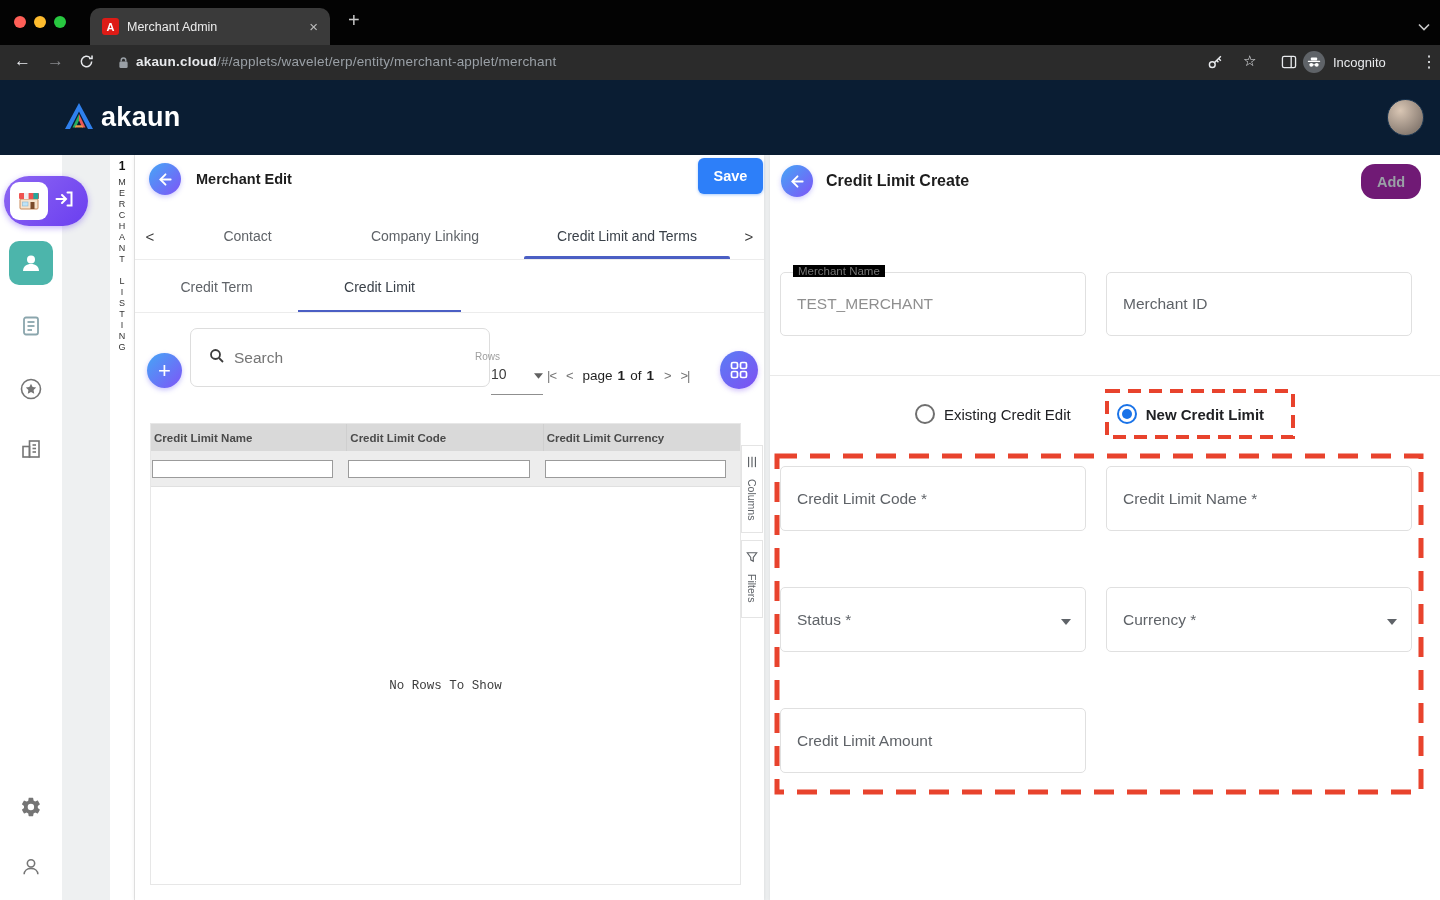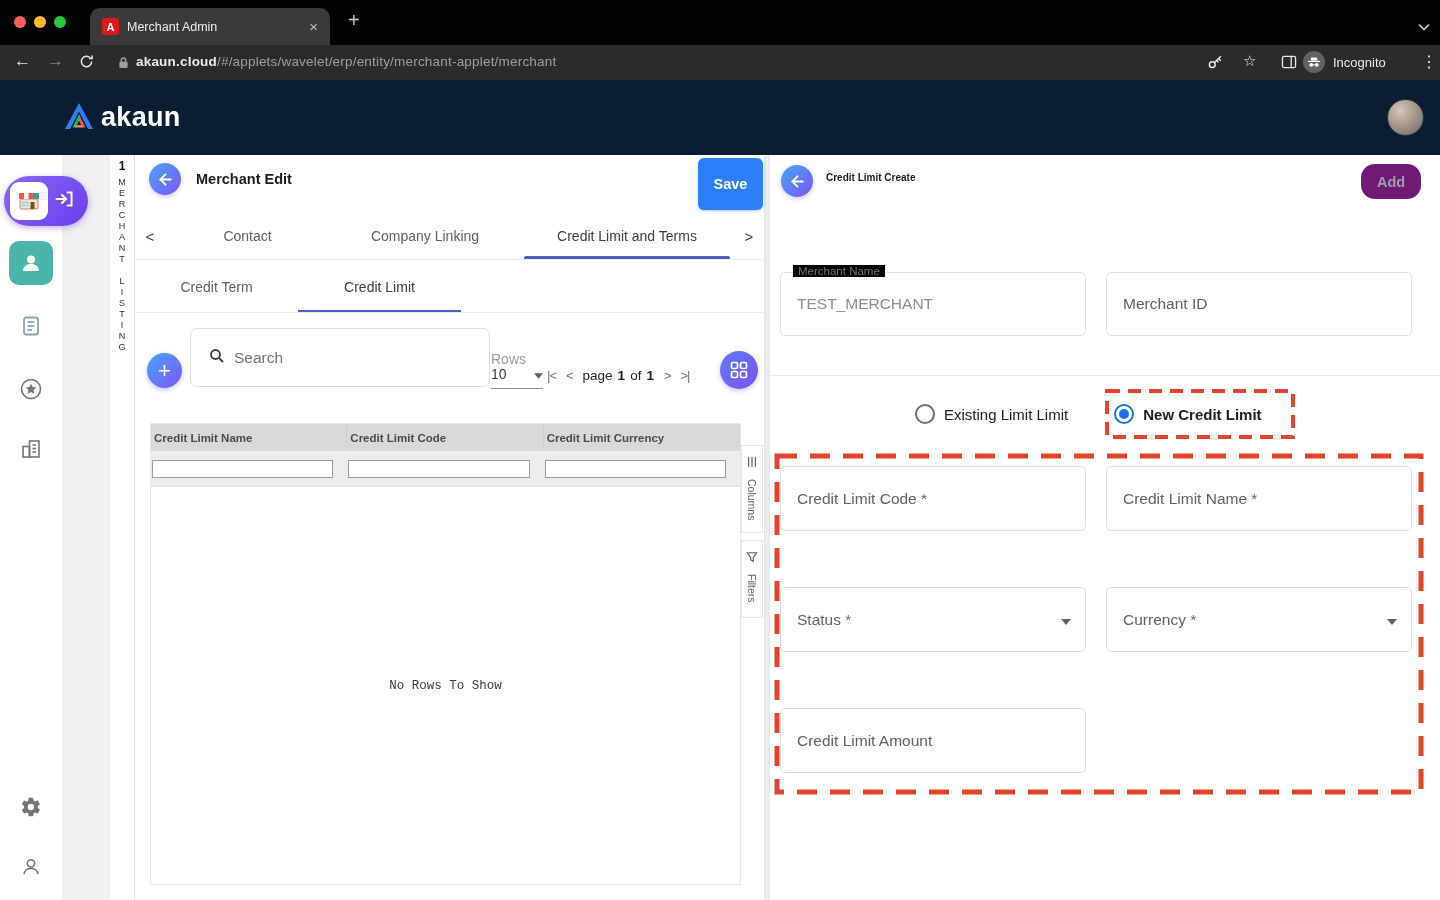"Save" .lp-save { height: 52px -> 36px }
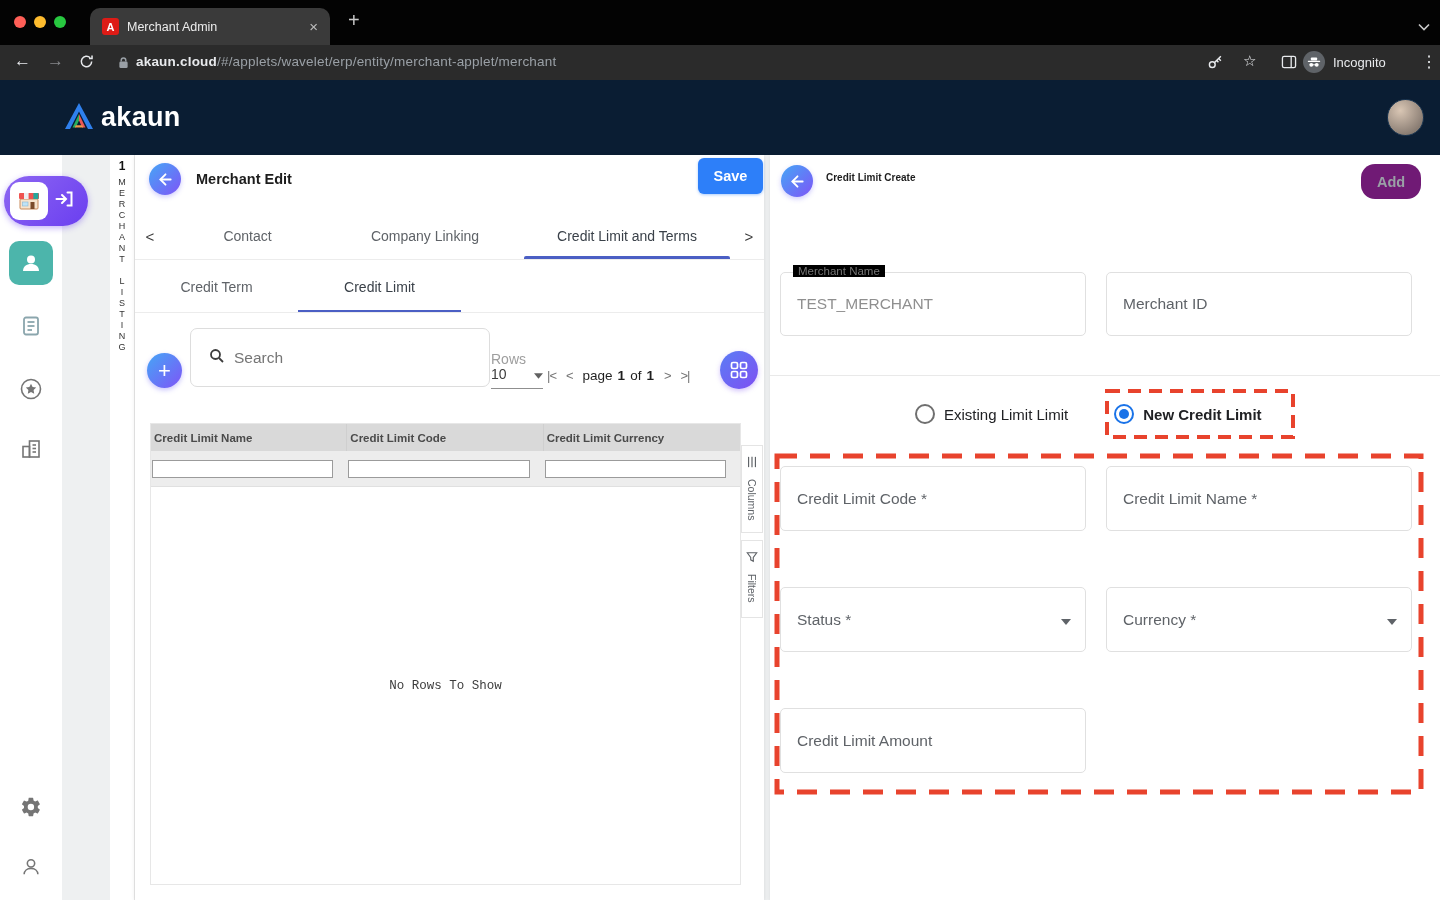"Credit Limit Create" .rp-title { font-size: 10px -> 16px }
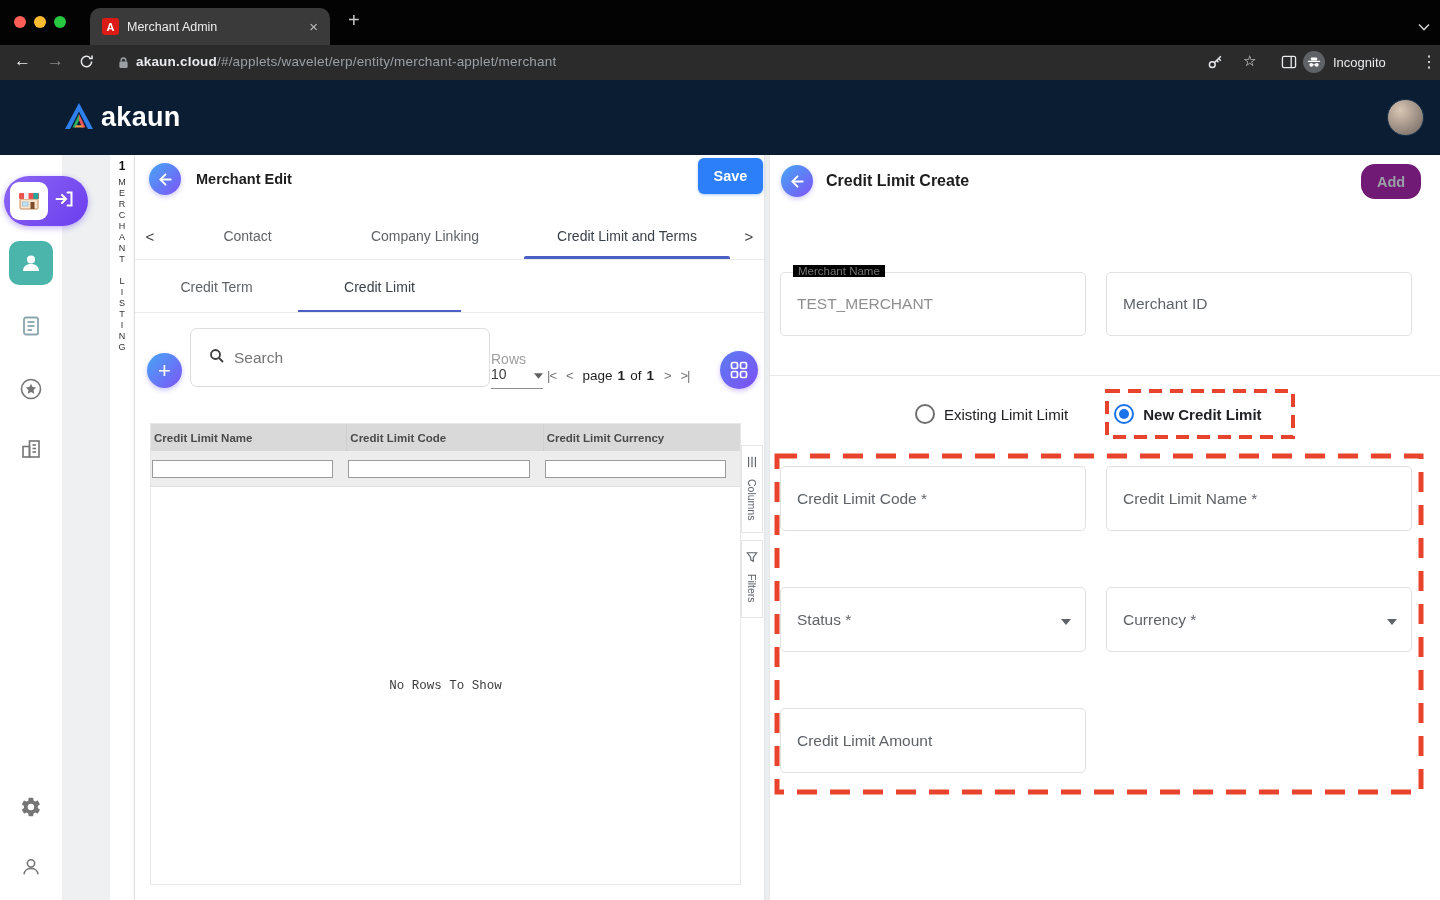"Rows" .rows-label { font-size: 14px -> 10px; left: 356px -> 340px }
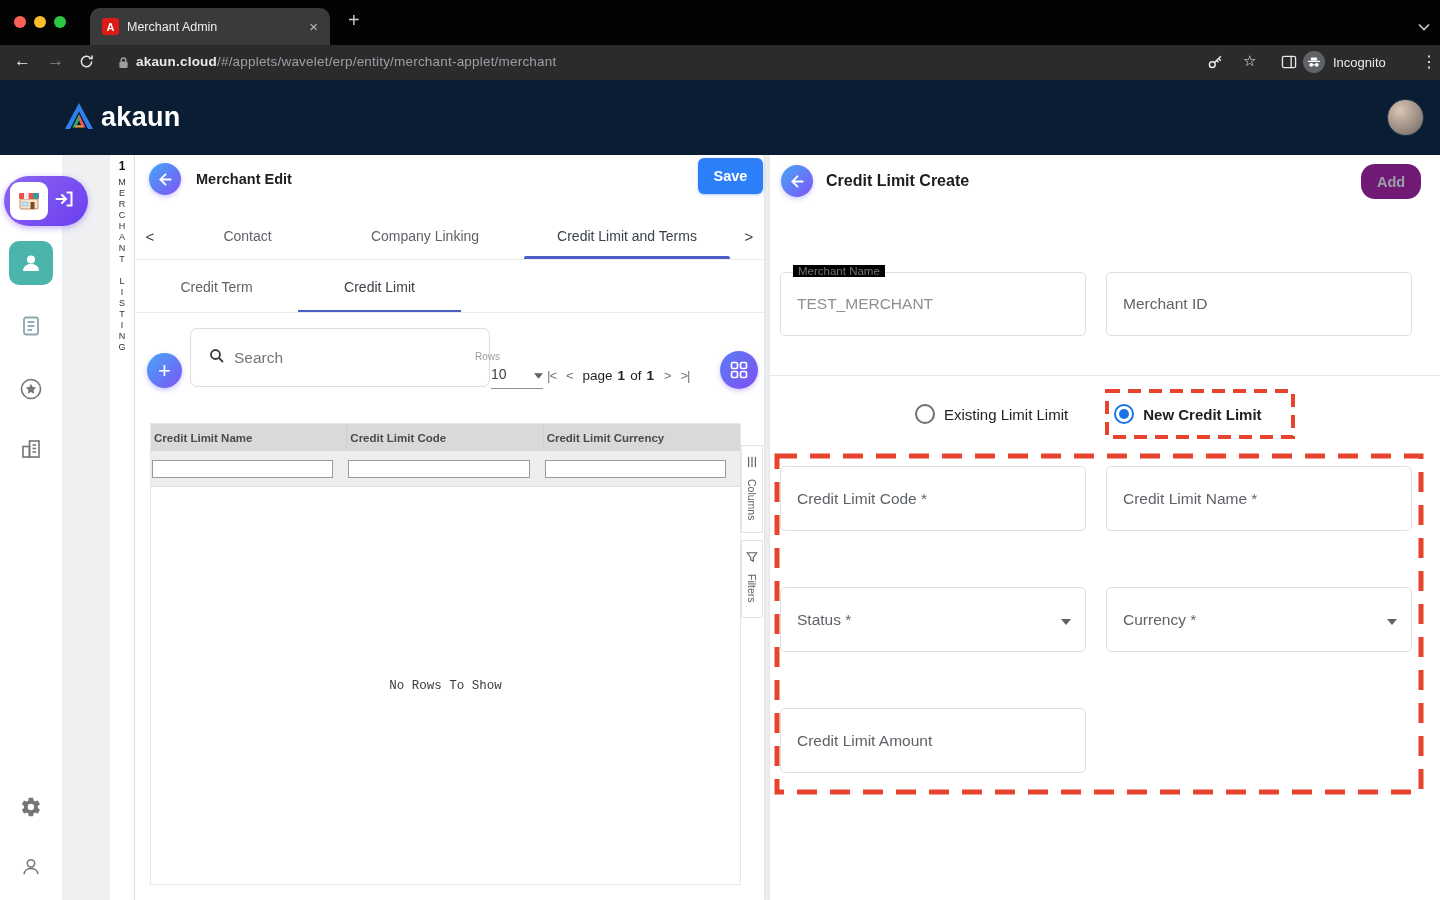"10" .rows-select { padding-bottom: 6px -> 12px }
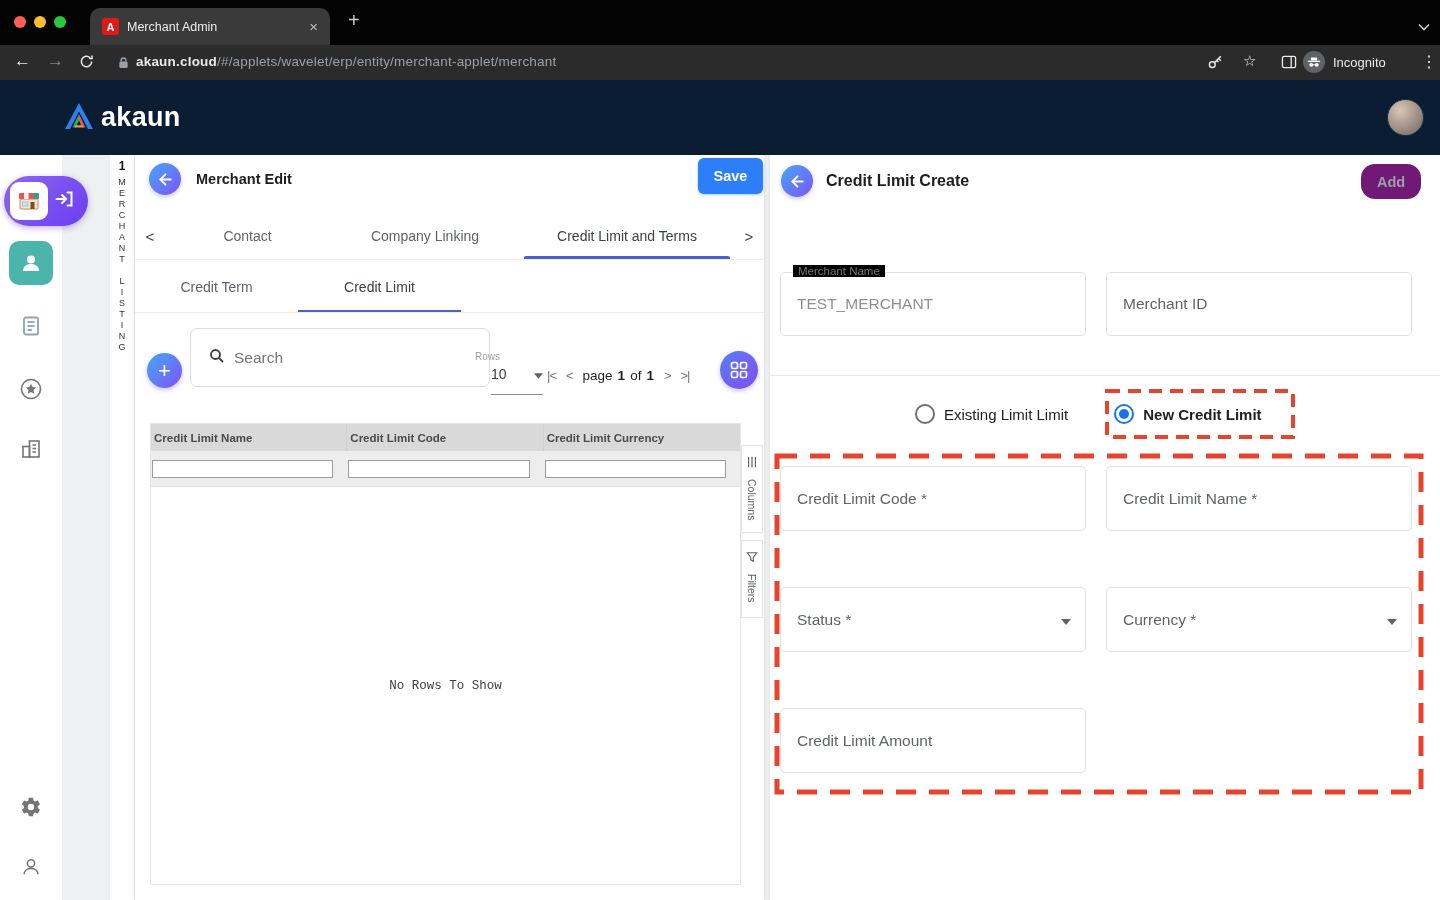"Existing Limit Limit" span.radio-label { text: Limit Limit -> Credit Edit }
